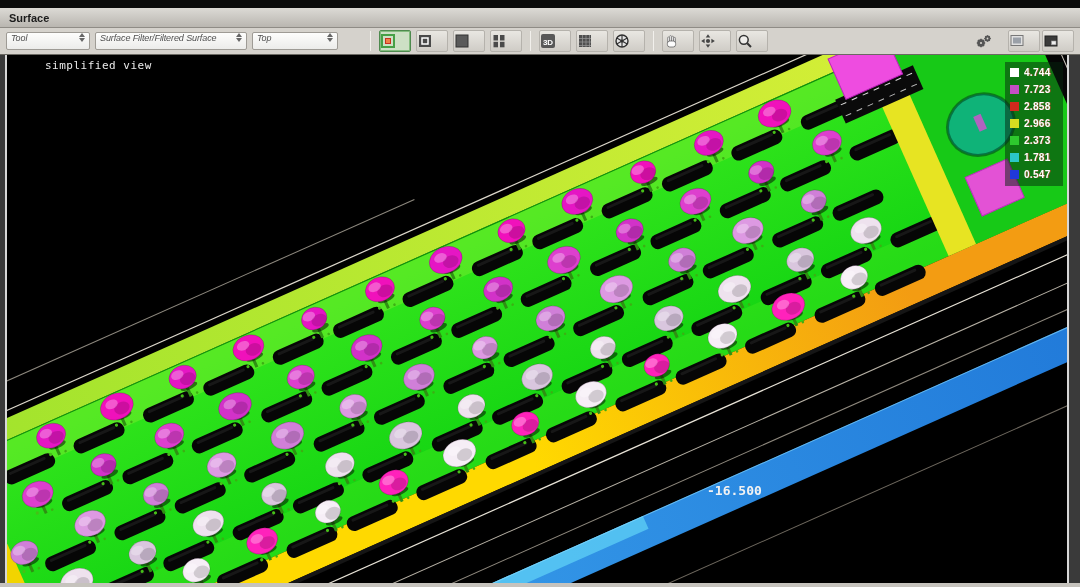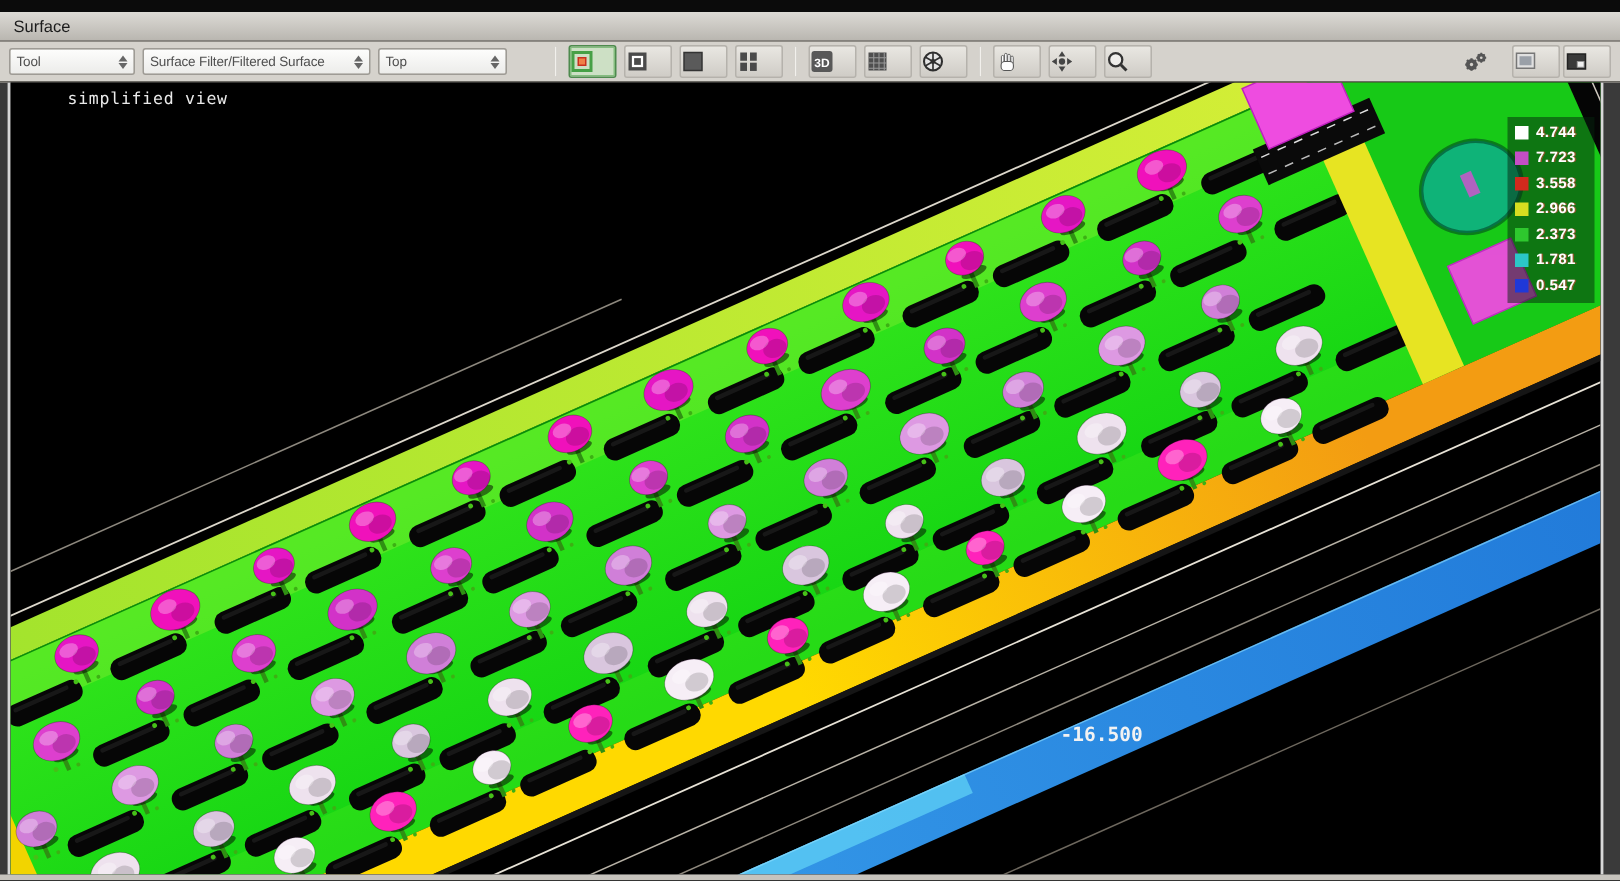"Surface" .titlebar .title { font-weight: normal -> bold }
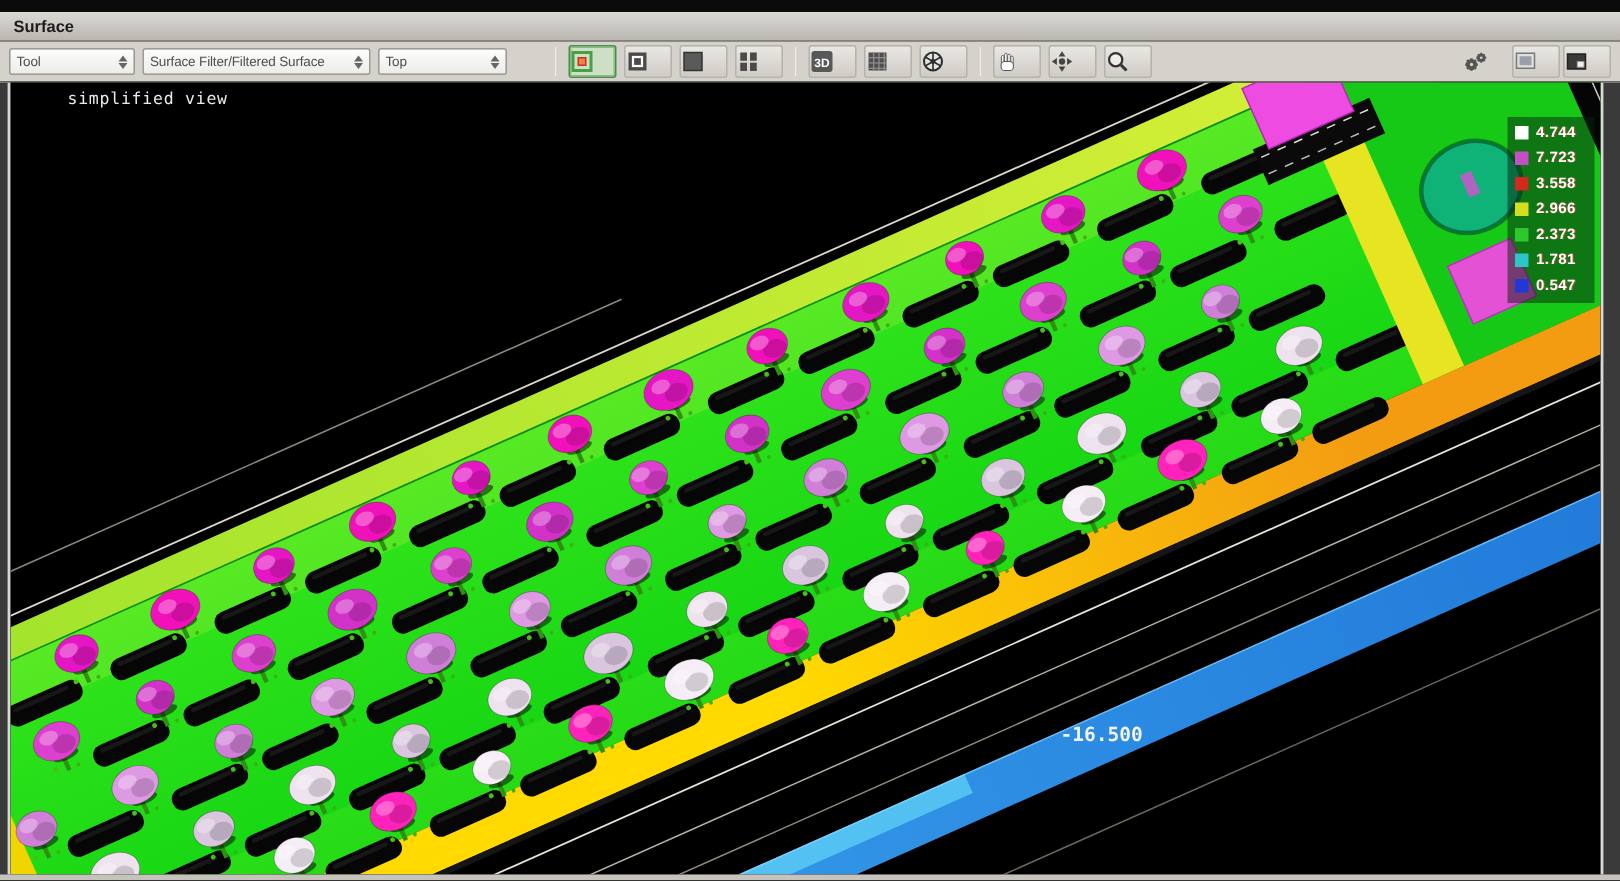"Tool" .dd { align-items: center -> flex-start; font-style: none -> italic }
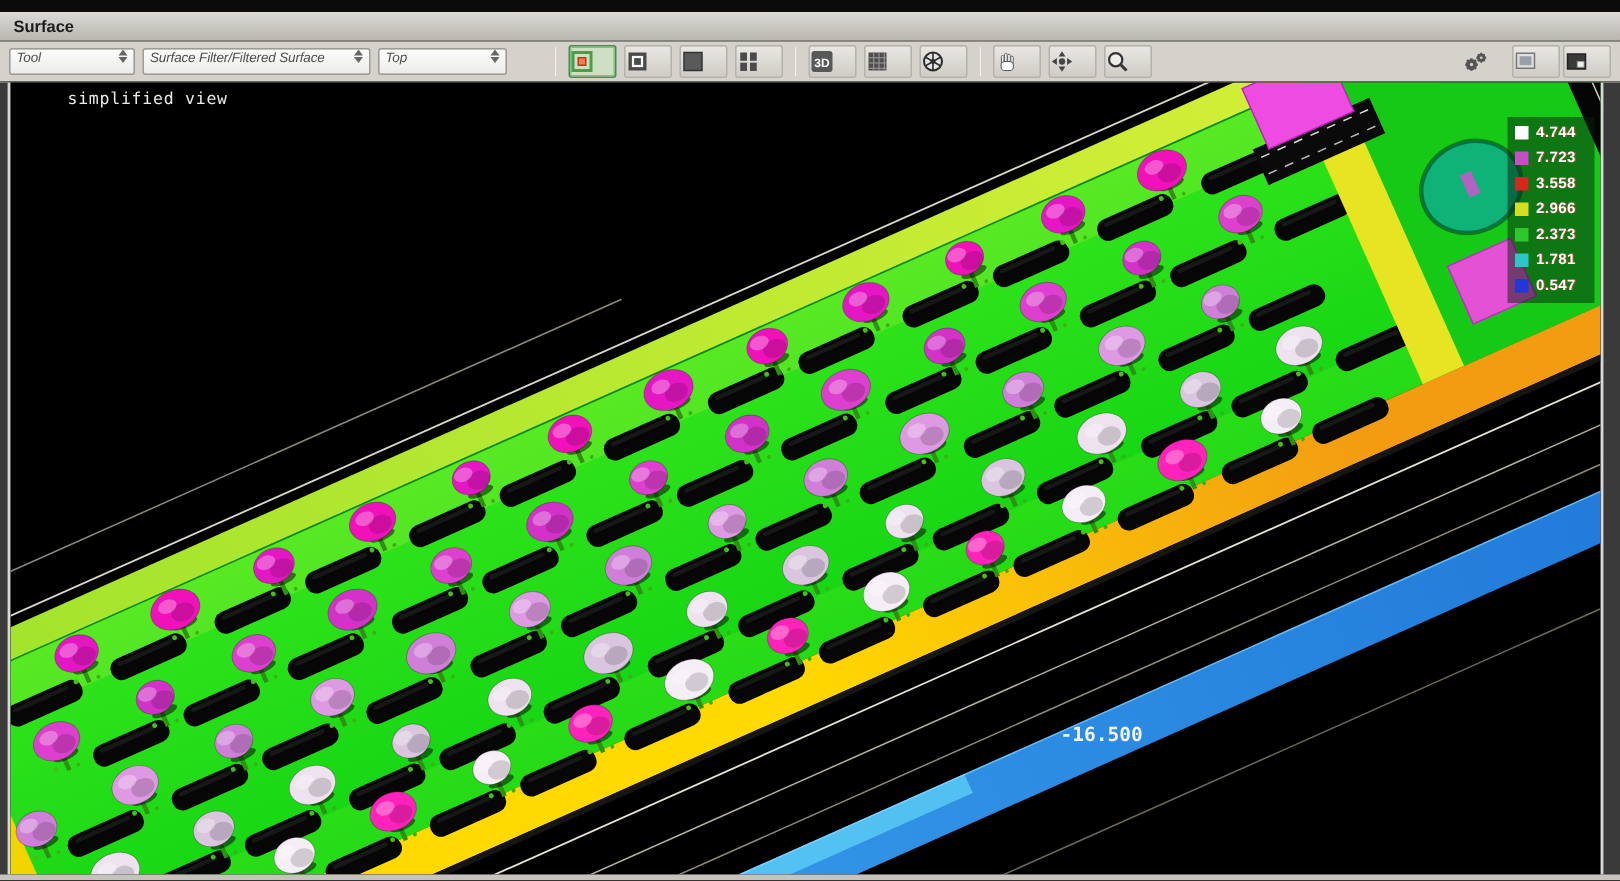"4.744" .legend { margin-top: 16px -> none }
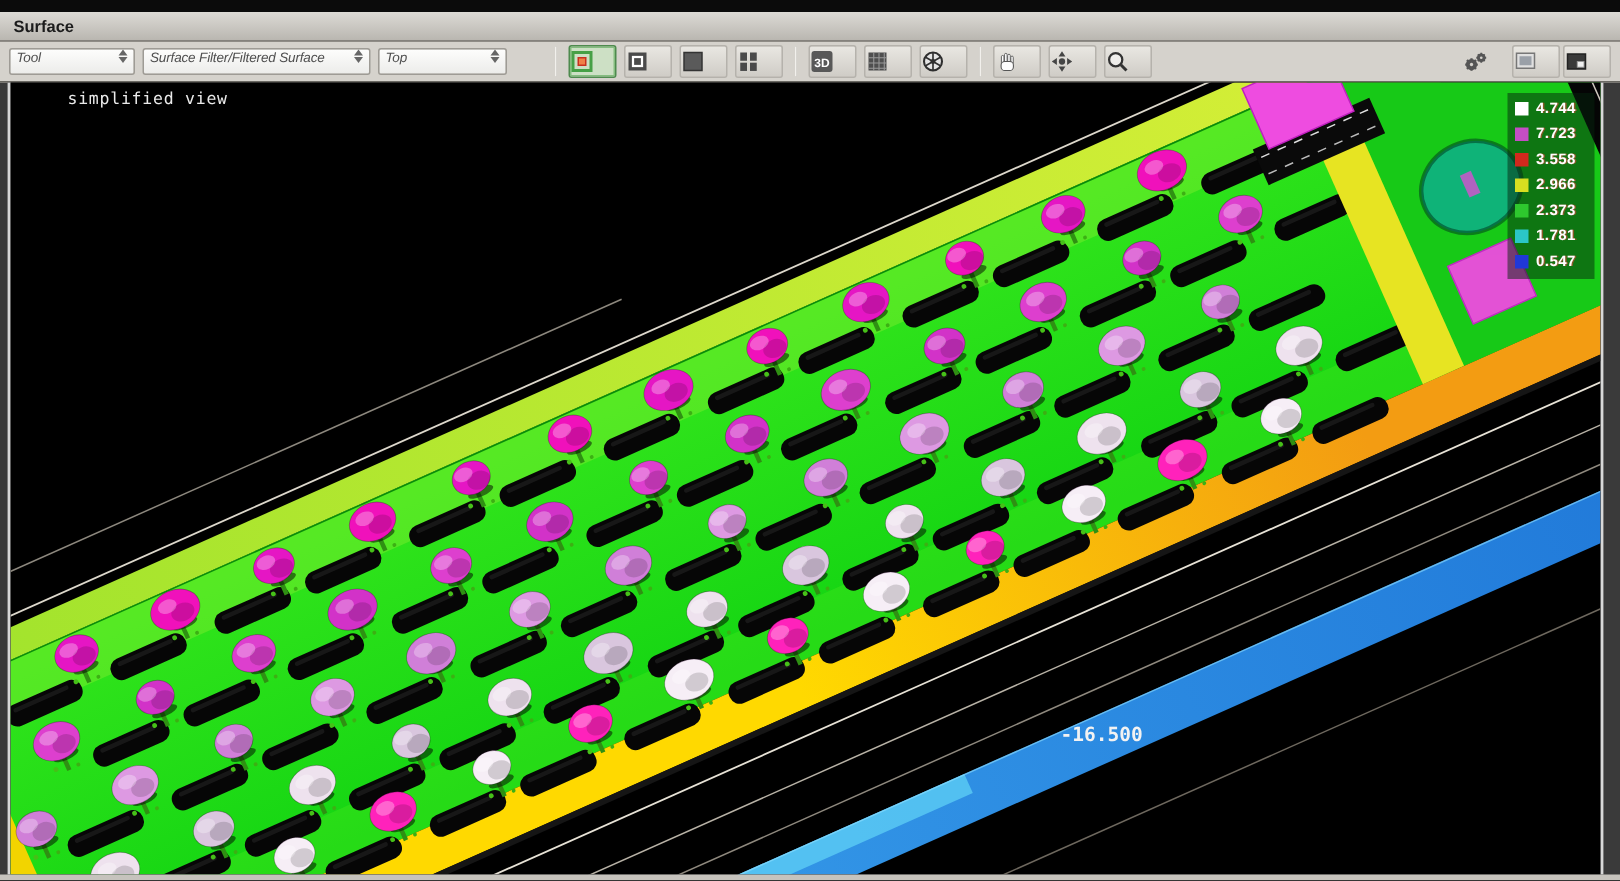"3.558" span.legend-value { text: 3.558 -> 2.858 }
